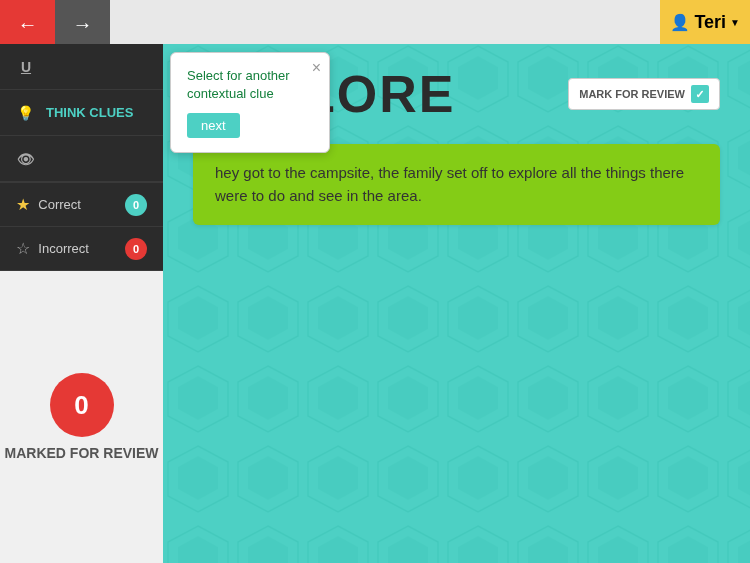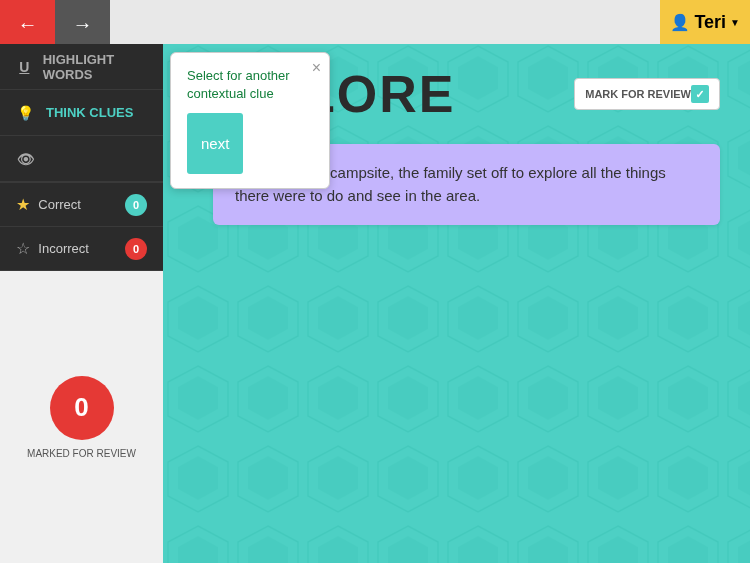"HIGHLIGHT WORDS" span { html: <span>HIGHLIGHT WORDS</span> -> none }
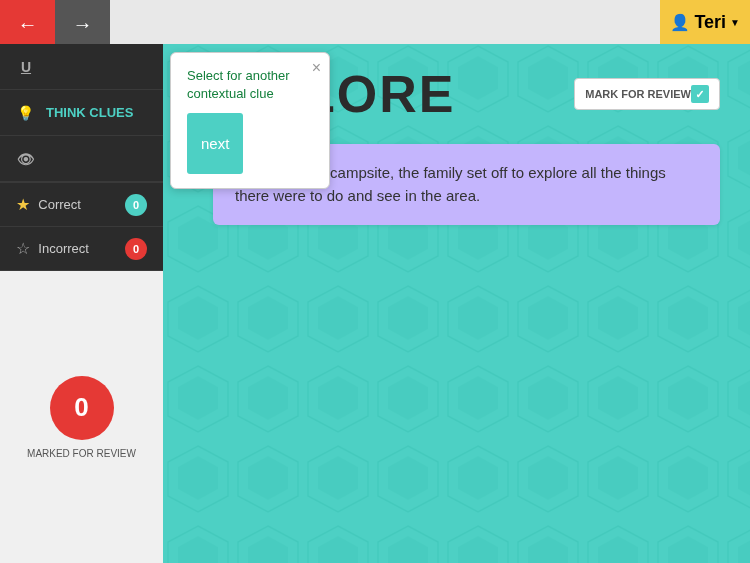"MARK FOR REVIEW" #mark-review-btn { gap: none -> 6px }
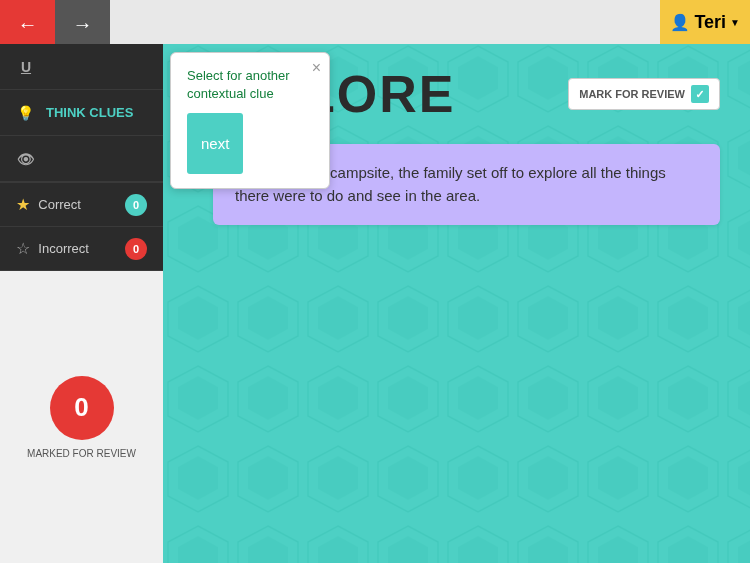"next" #popup-next-btn { font-size: 15px -> 13px; padding: 22px 14px -> 5px 14px }
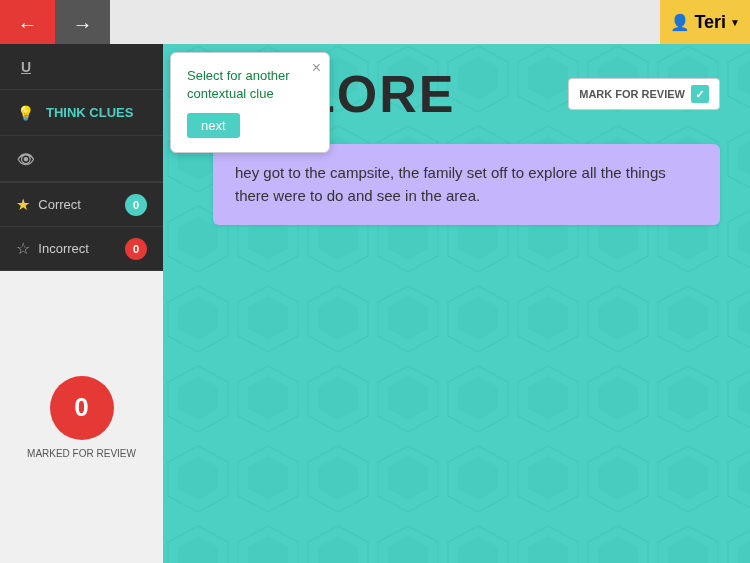"hey got to the campsite," .text-card { background: #c4b5fd -> #84cc16; margin-left: 20px -> none }
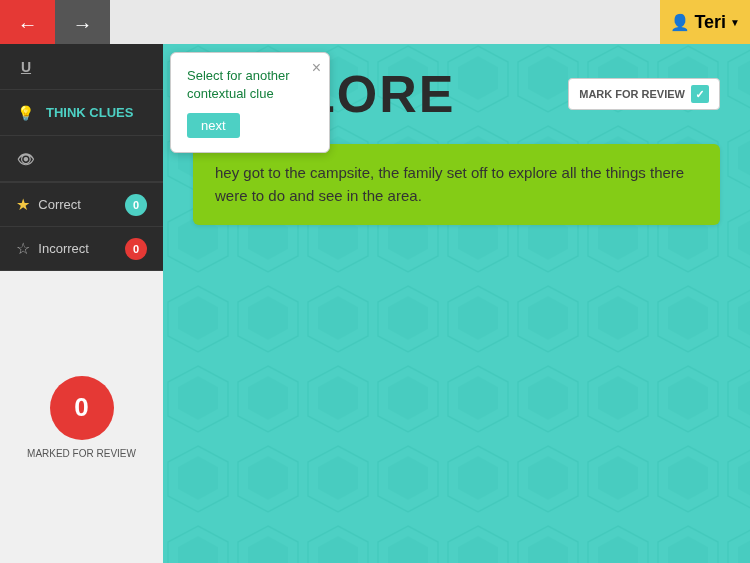"MARKED FOR REVIEW" #review-label { font-size: 10px -> 14px; font-weight: normal -> bold }
